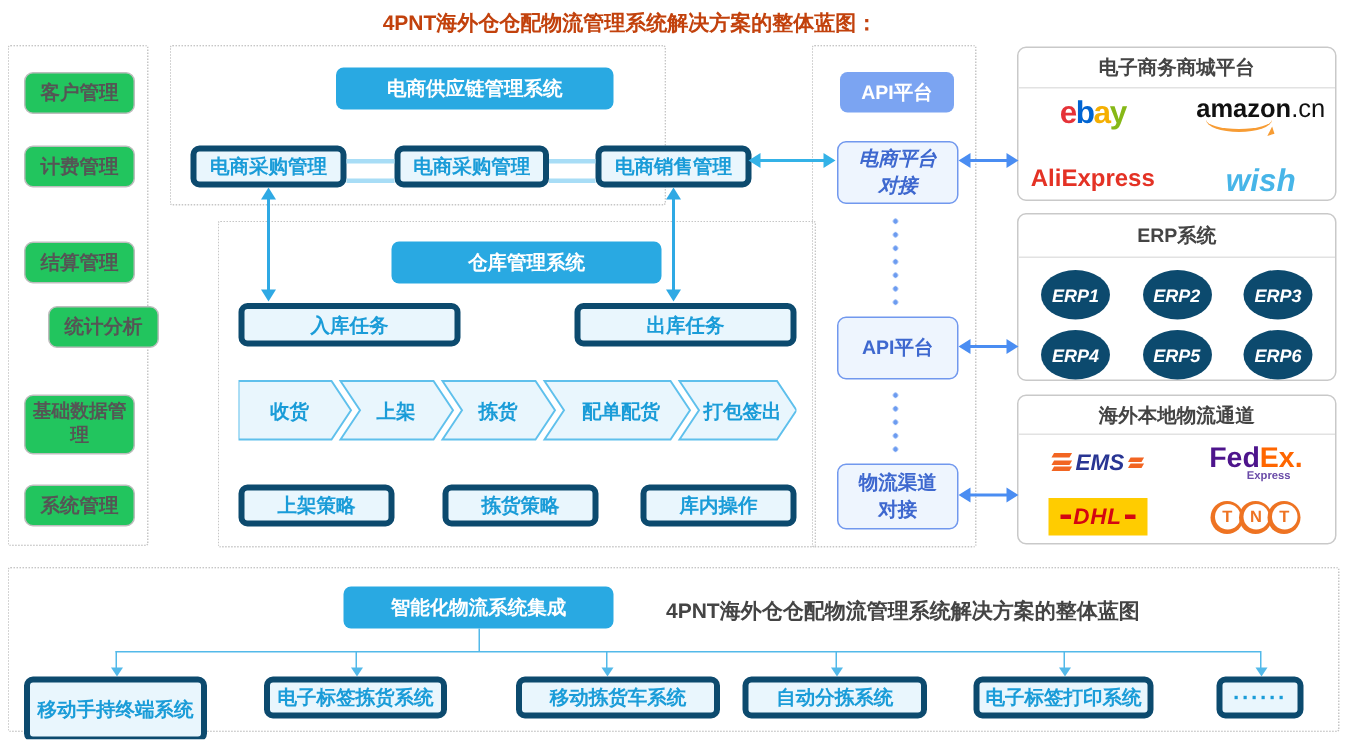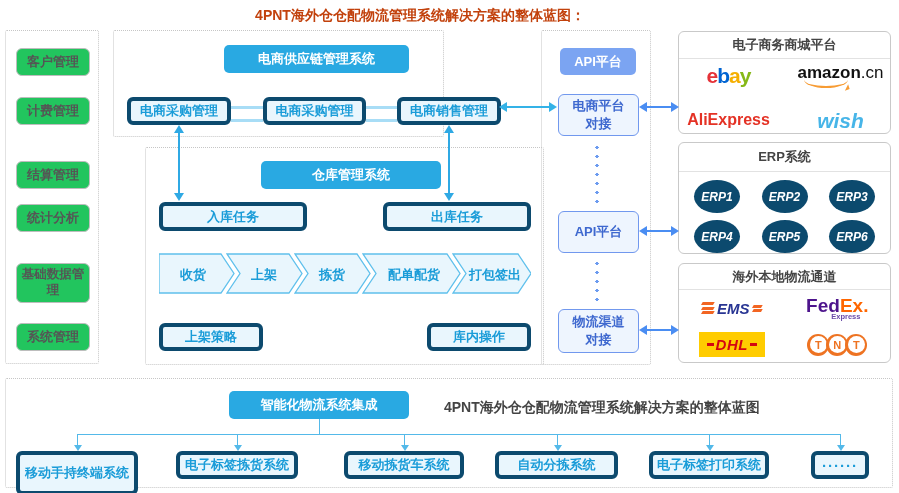"电商平台对接" div.abs { font-style: none -> italic }
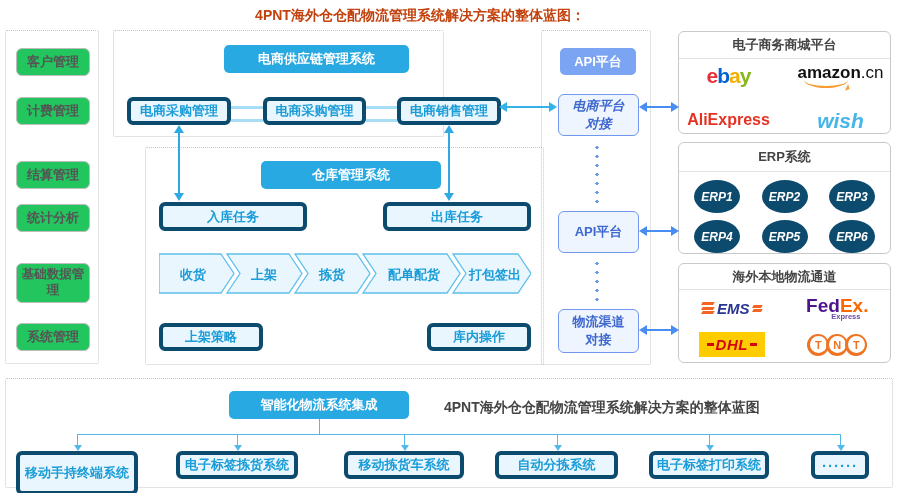"统计分析" div.abs { left: 10px -> 26px }
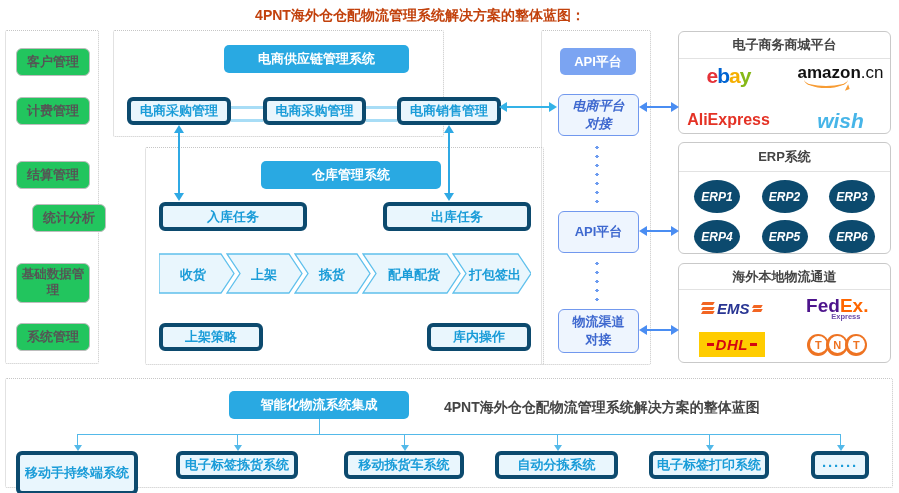"拣货策略" div.abs { html: none -> <div>拣货策略</div> }
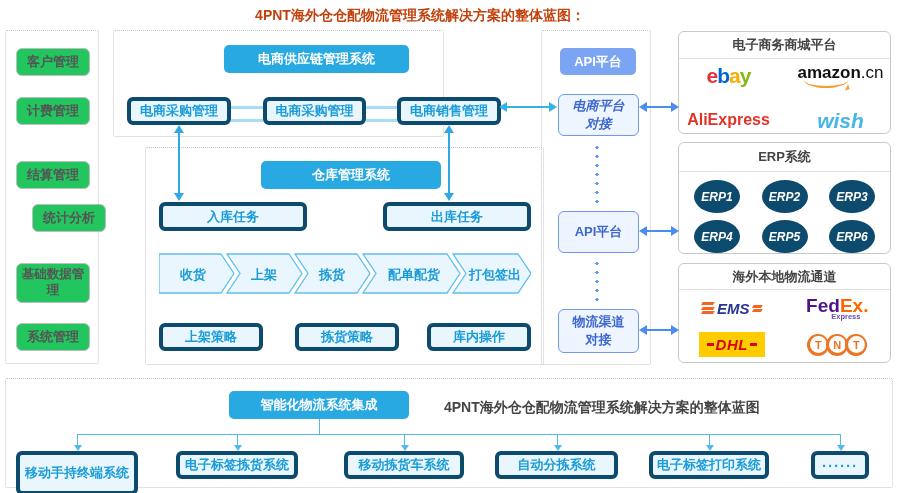"移动拣货车系统" div.abs { width: 120px -> 136px }
